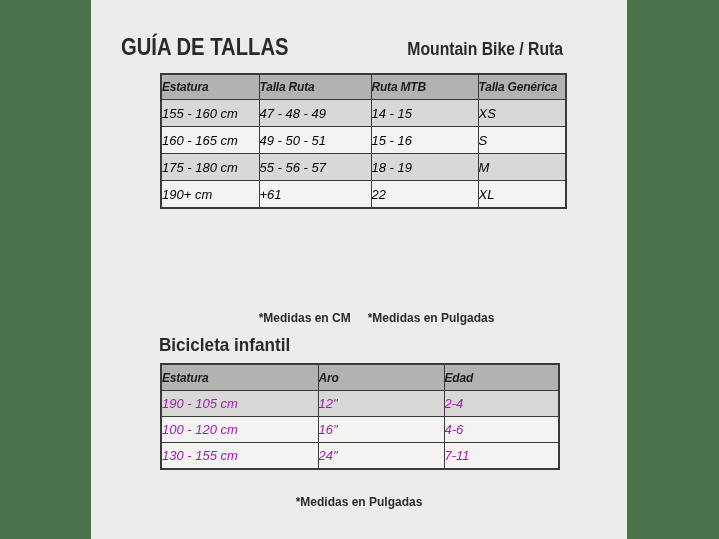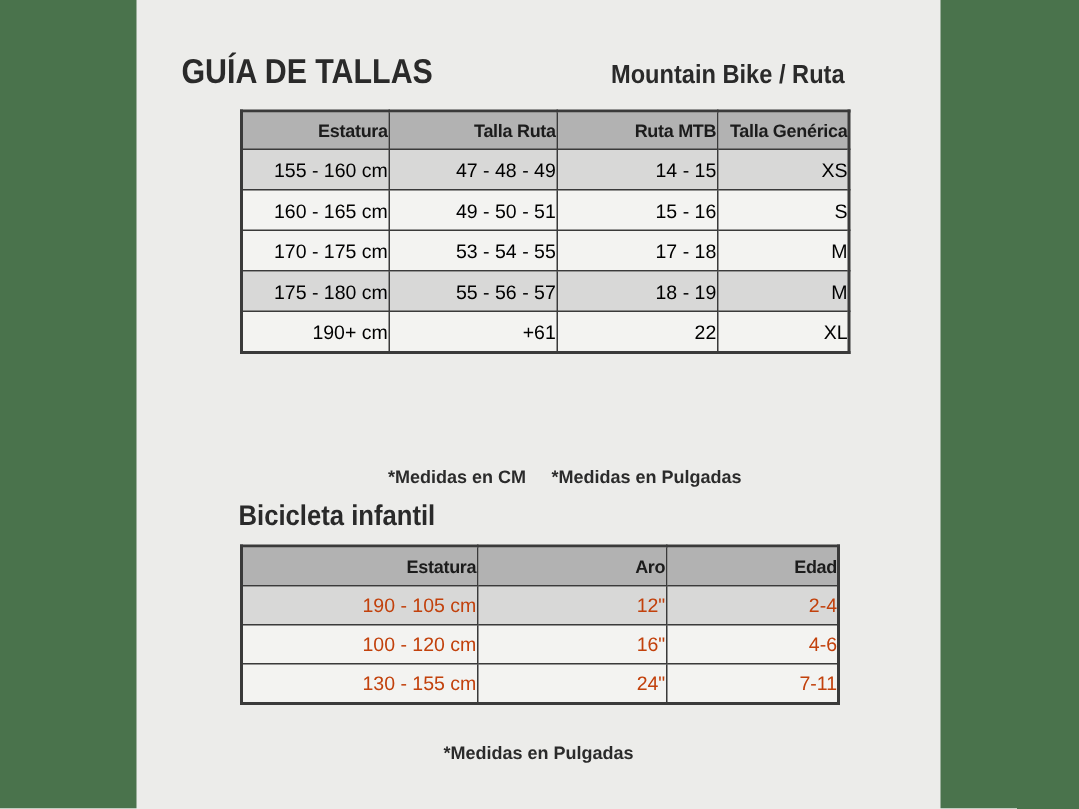"Estatura" .size-table th, .size-table td { font-style: none -> italic; text-align: right -> left }
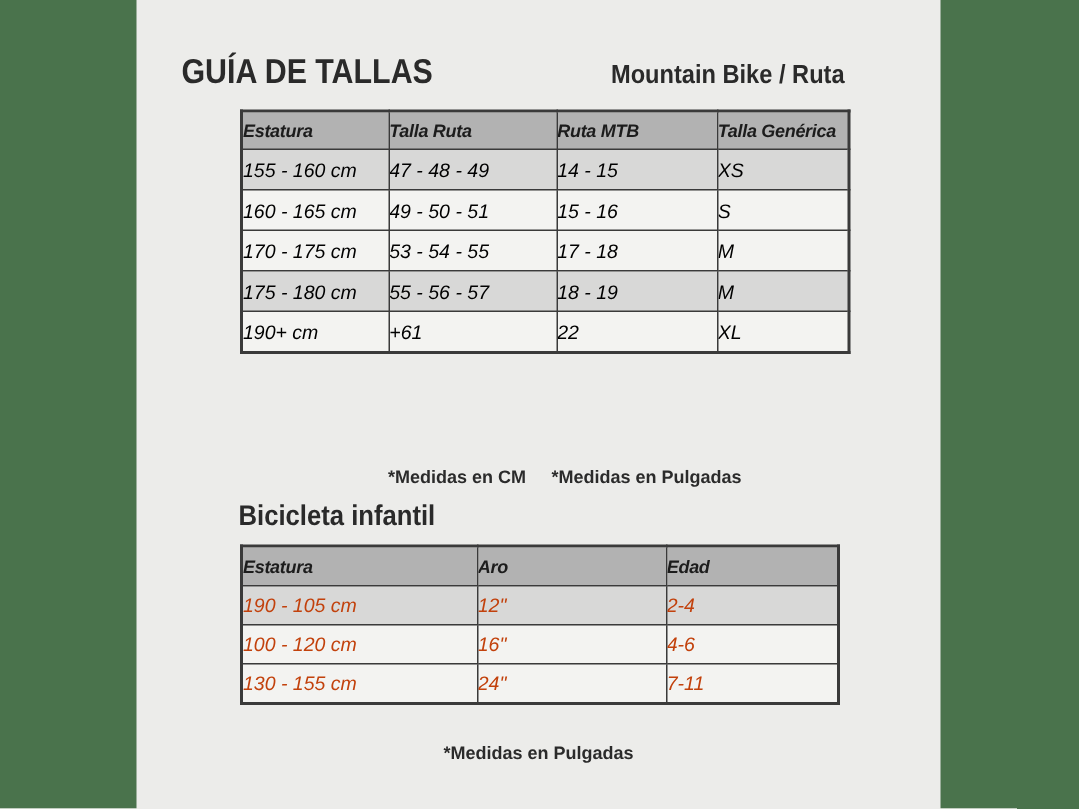"170 - 175 cm" tr.row-light { html: <tr> <td>170 - 175 cm</td> <td>53 - 54 - 55</td> <td>17 - 18</td> <td>M</td> </tr> -> none }
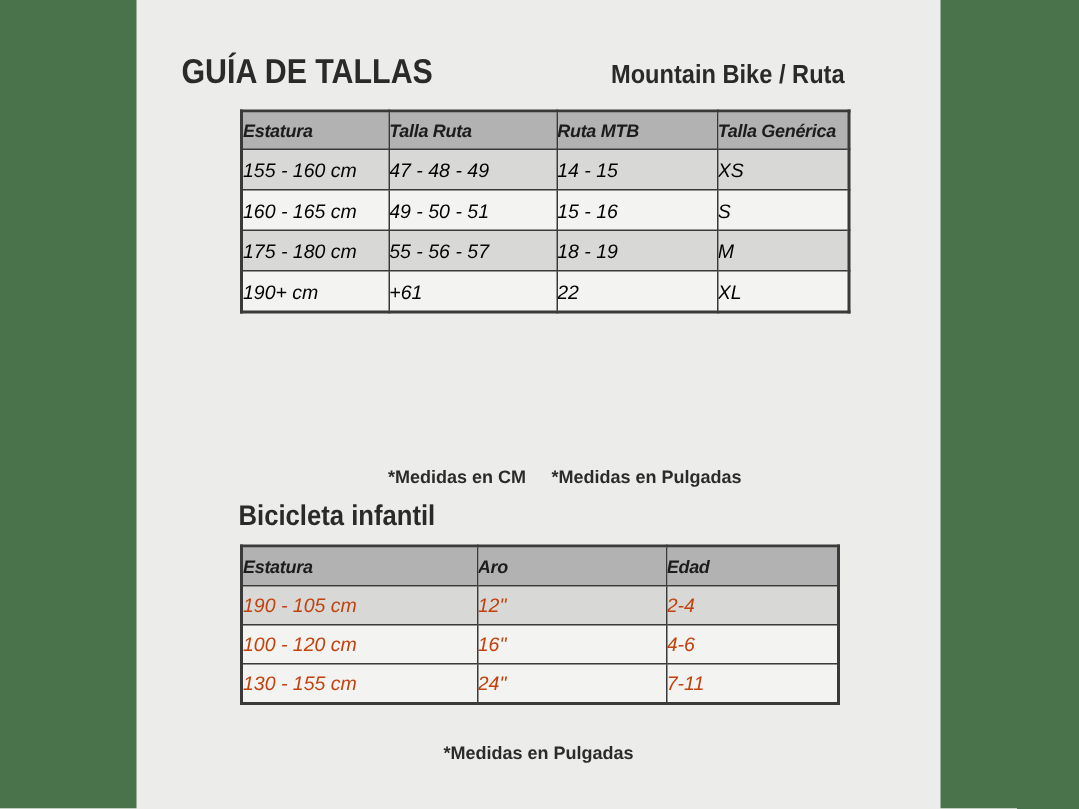"190 - 105 cm" .kids-table td { color: #c2410c -> #a21caf }
